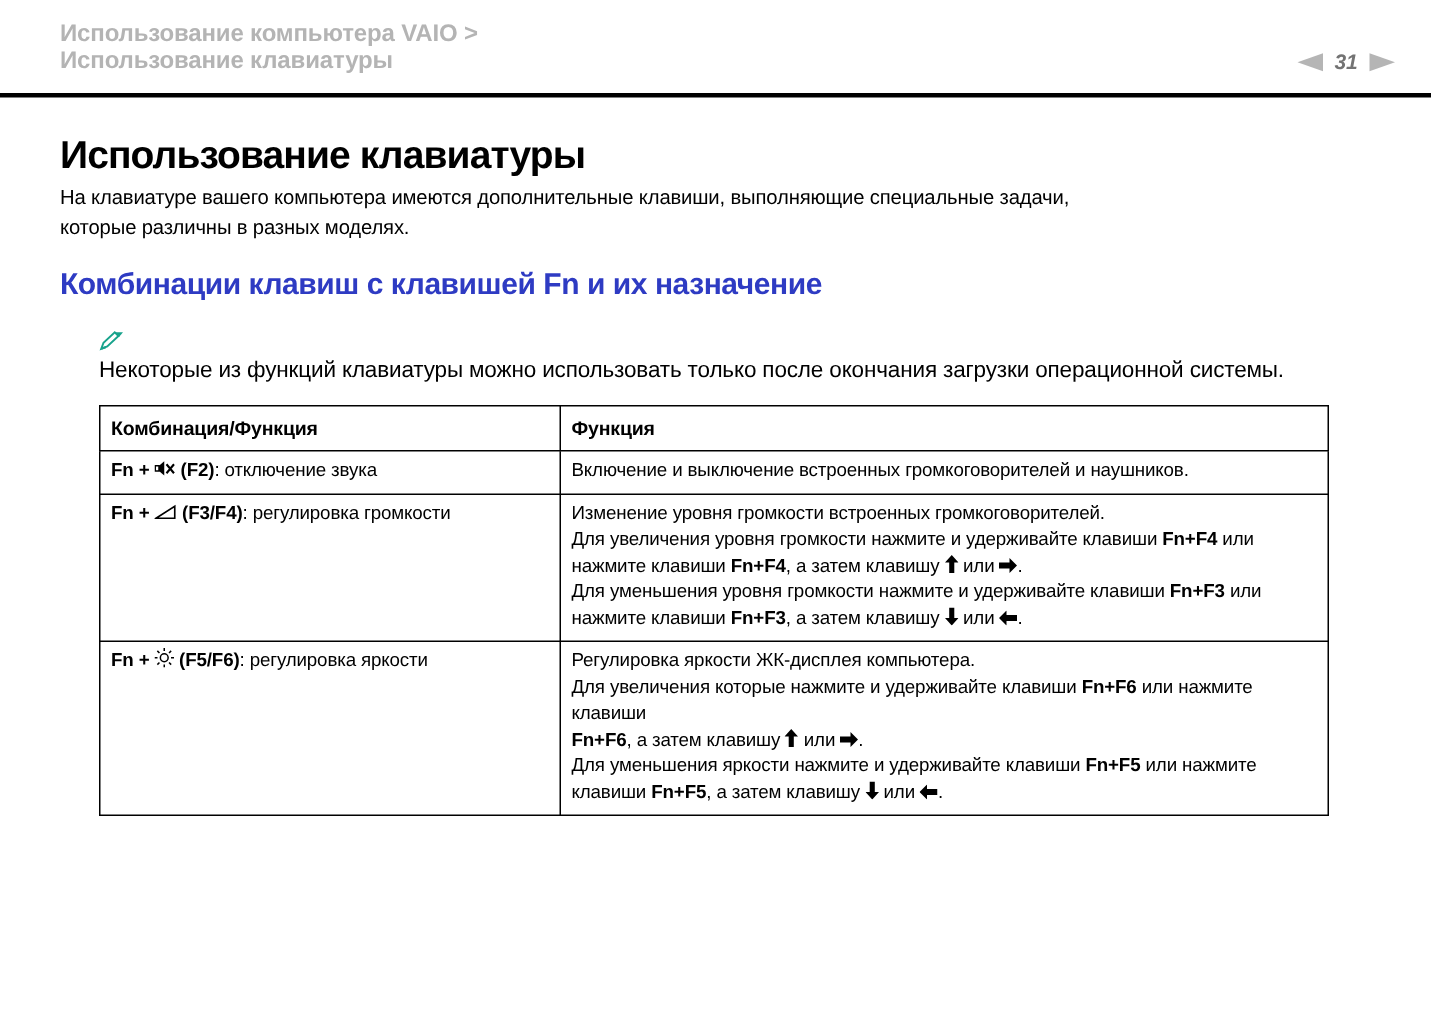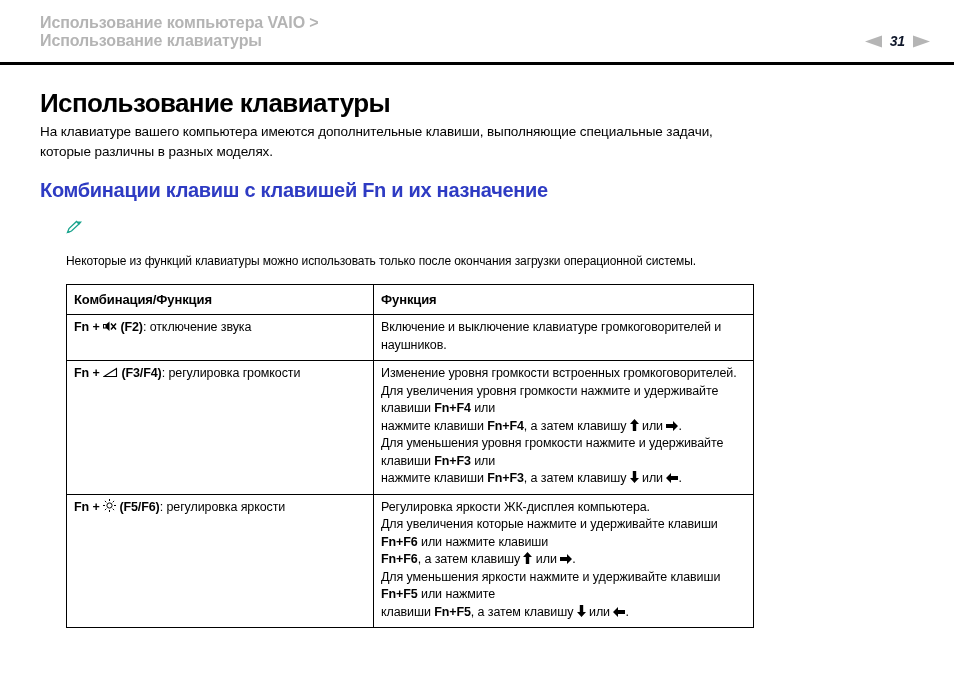"31" .page-number { color: #0f172a -> #737373 }
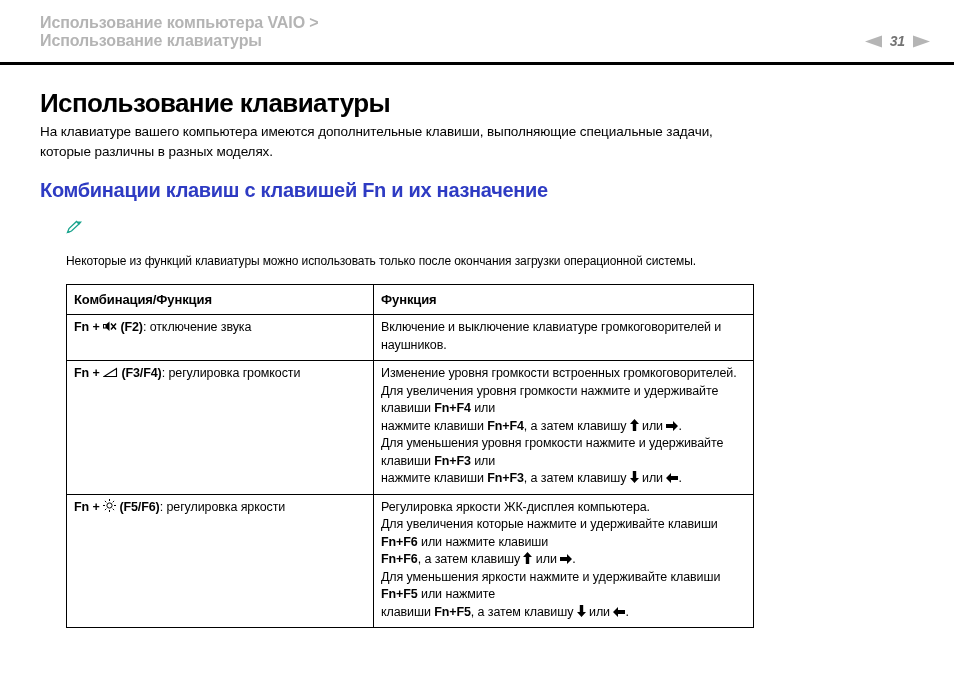"Некоторые из функций клавиатуры можно" .note-text { font-size: 12px -> 15px; margin-top: 18px -> 4px }
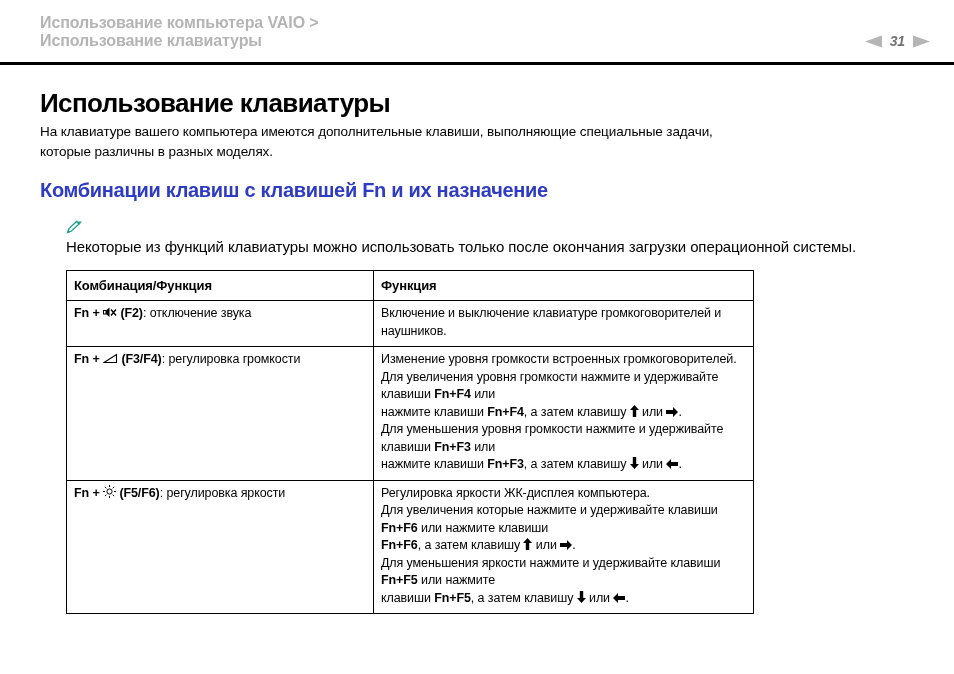"Комбинация/Функция" table.fn-table { width: 688px -> 820px }
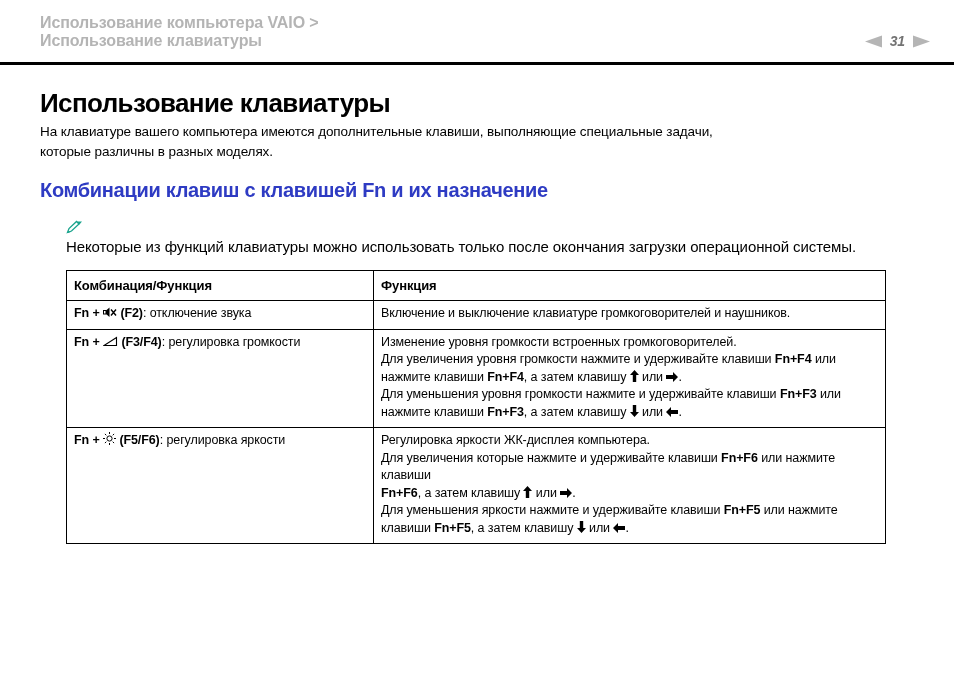"Включение и выключение клавиатуре" span { text: клавиатуре -> встроенных }
